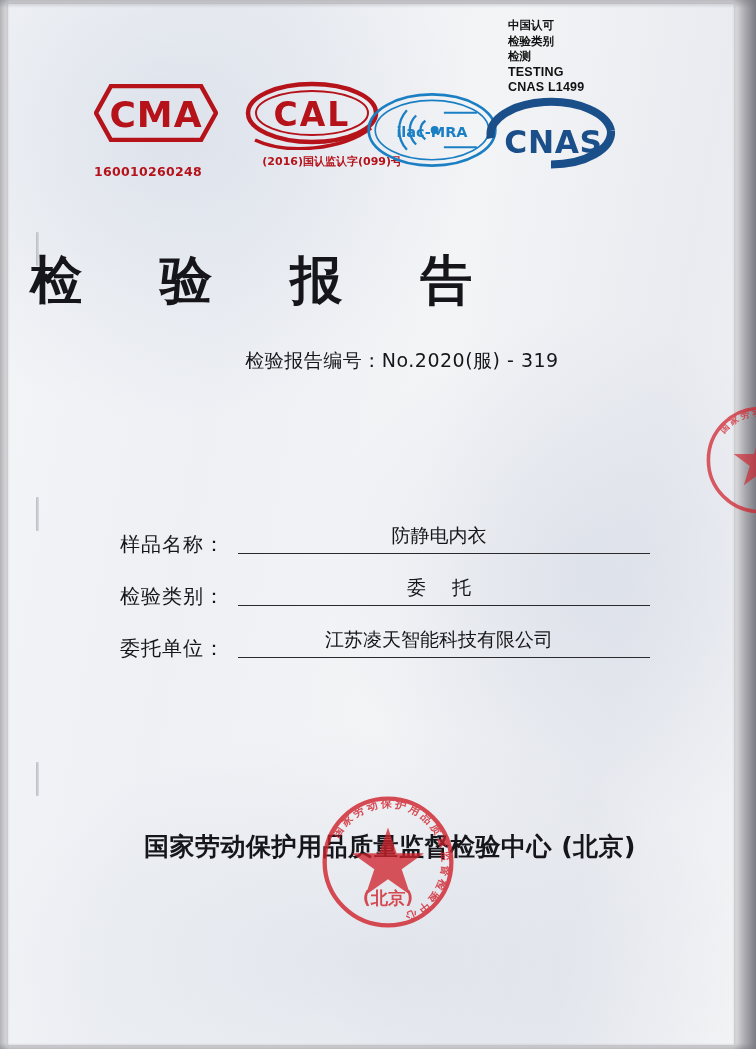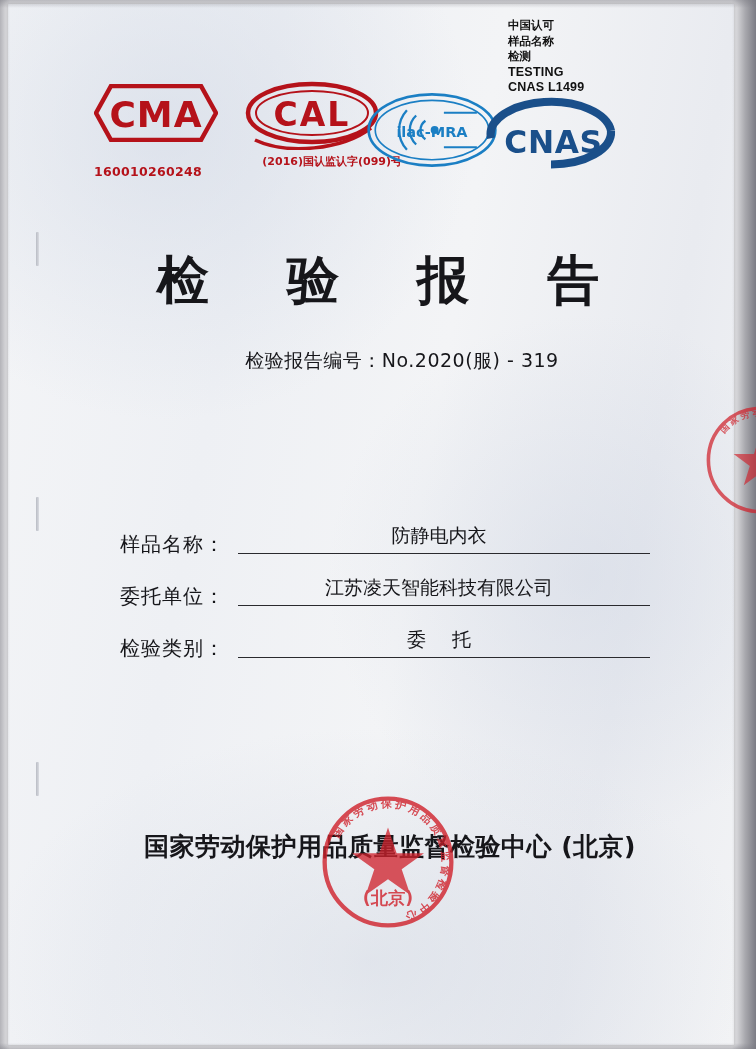"样品名称" div { text: 样品名称 -> 检验类别 }
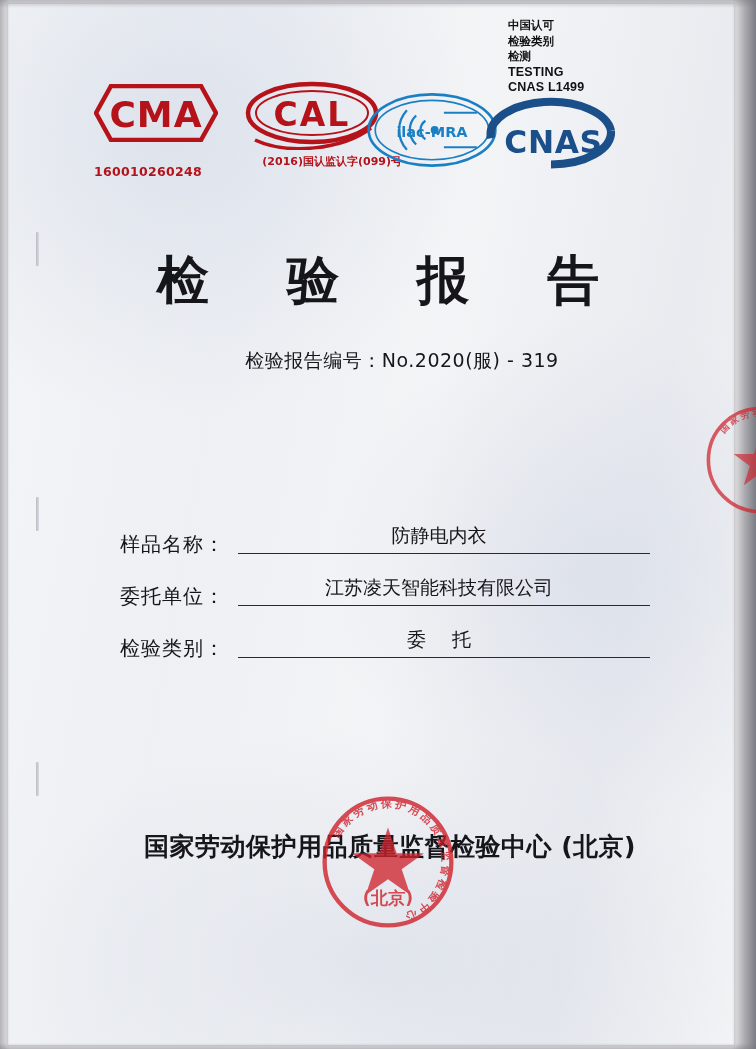"检 验 报 告" .title { text-align: center -> left }
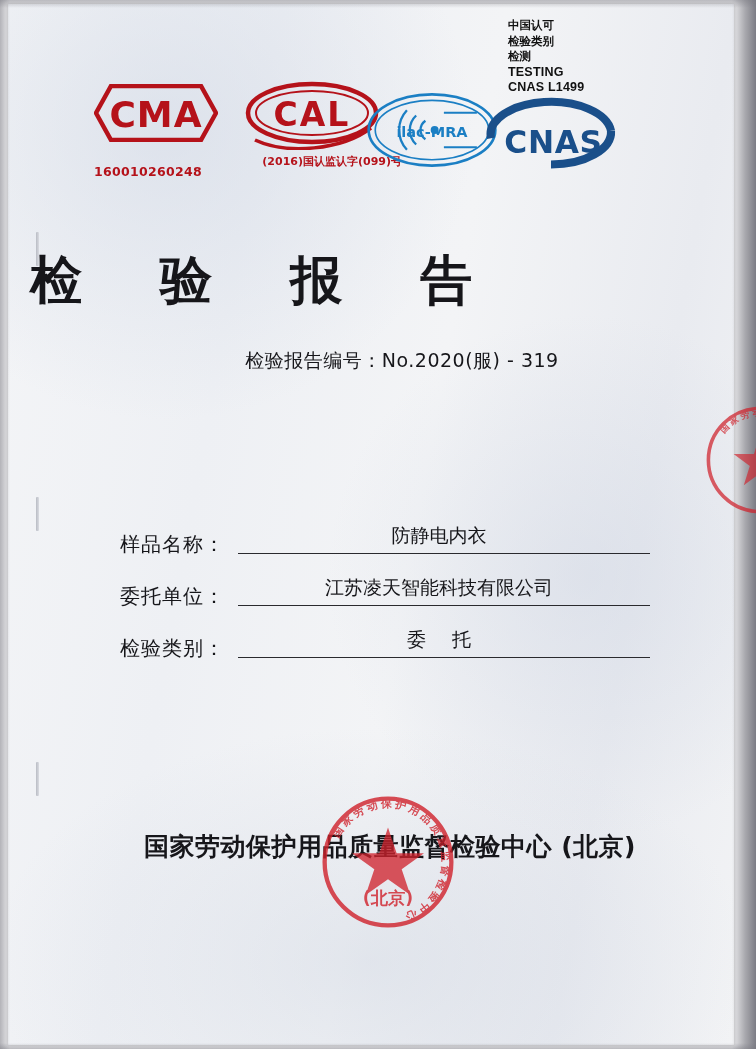"委托单位：" div.field { order: before "检验类别：" -> after "检验类别：" }
